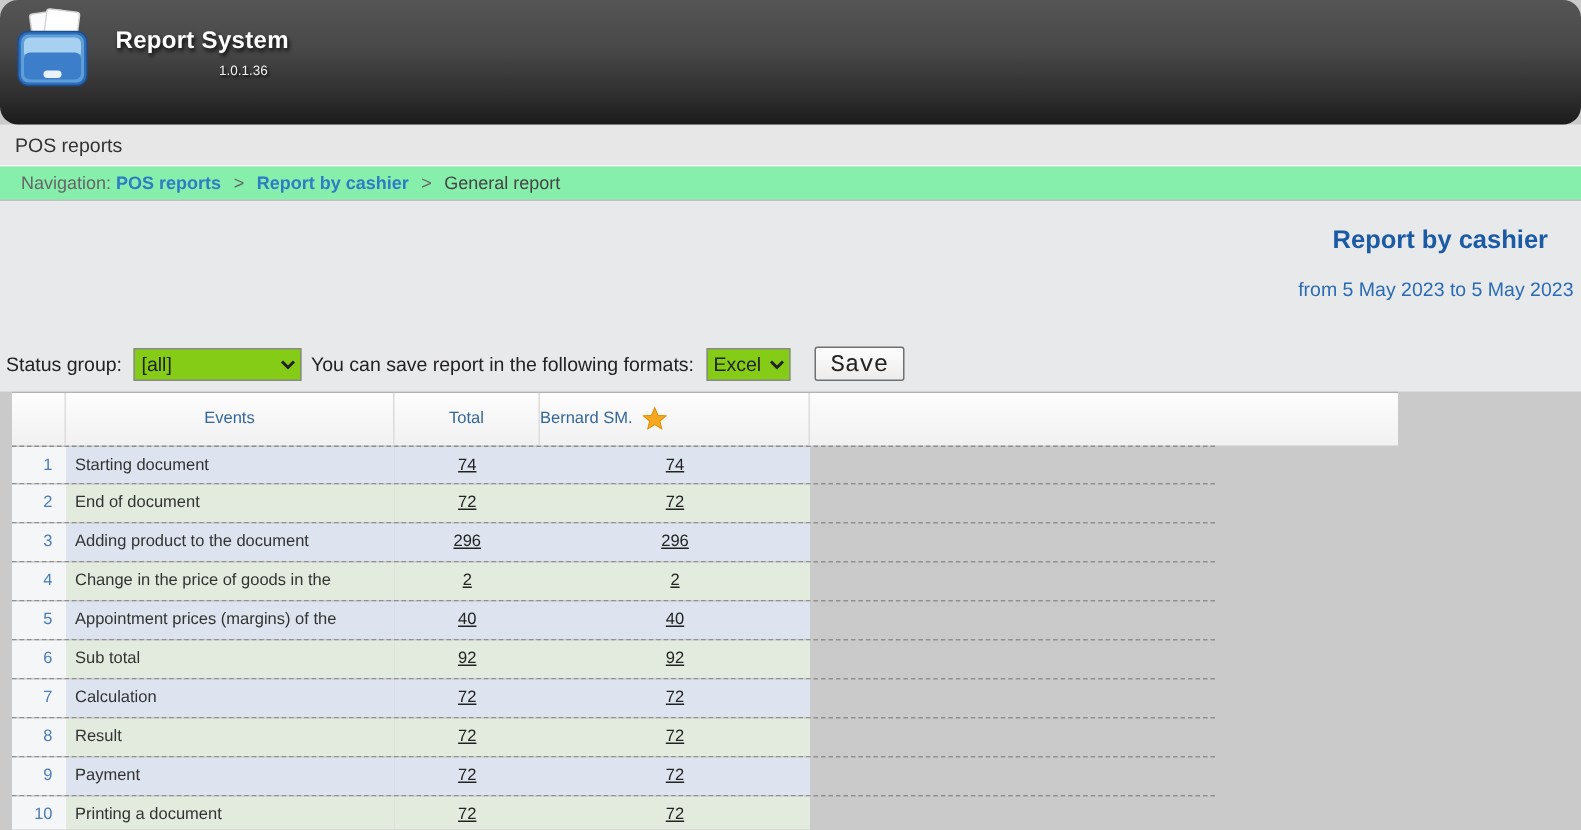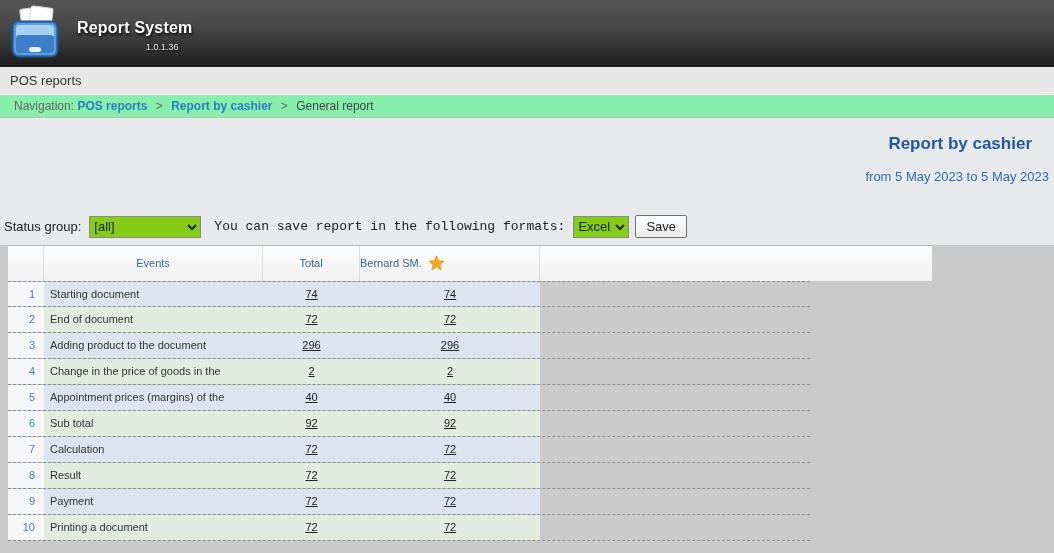"Report System" .top-header { border-radius: none -> 12px; height: 67px -> 83px }
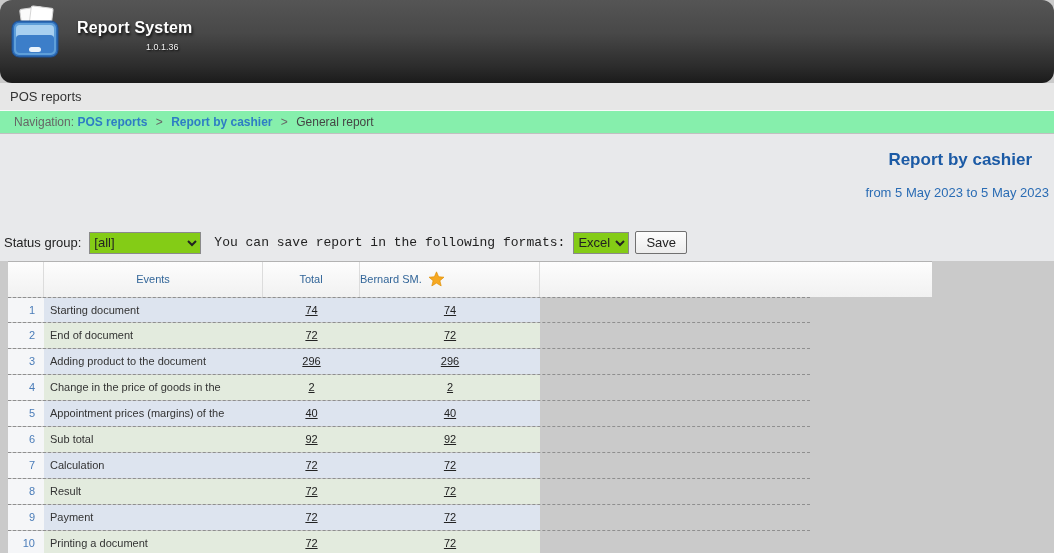"You can save report in" .save-text { font-family: Liberation Mono, monospace -> none; margin-left: 13px -> 6px }
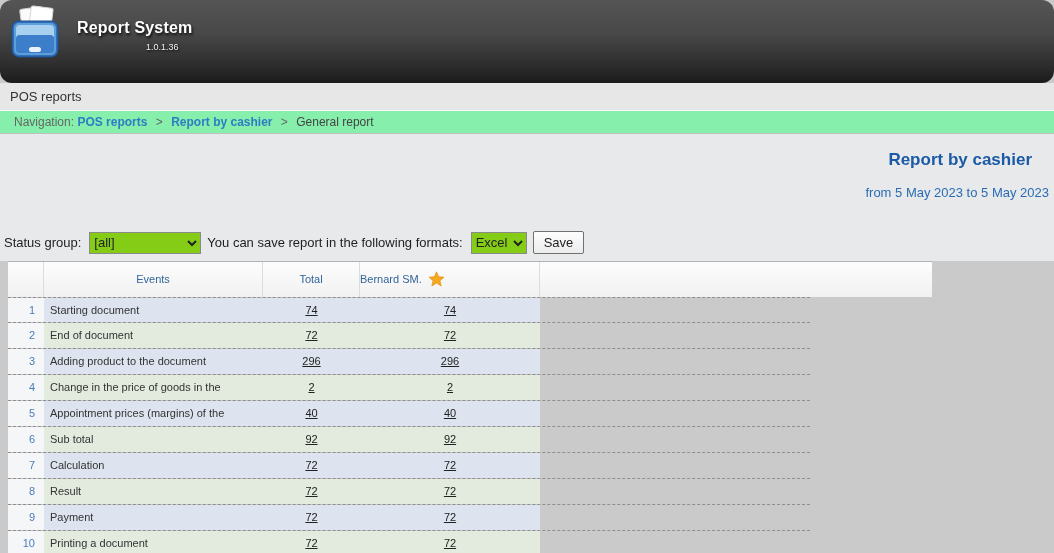"Save" .save-btn { font-family: Liberation Sans, sans-serif -> Liberation Mono, monospace; font-size: 13px -> 16px; margin-left: 6px -> 16px }
